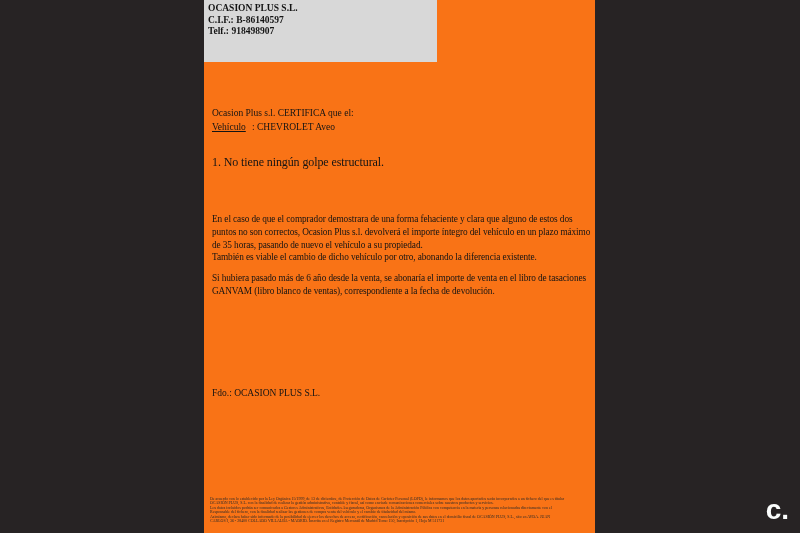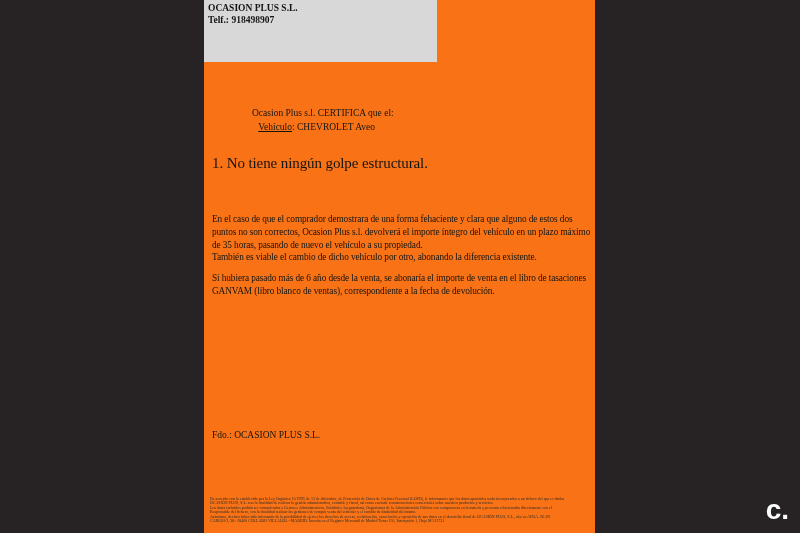"C.I.F.: B-86140597" div { html: none -> <div>C.I.F.: B-86140597</div> }
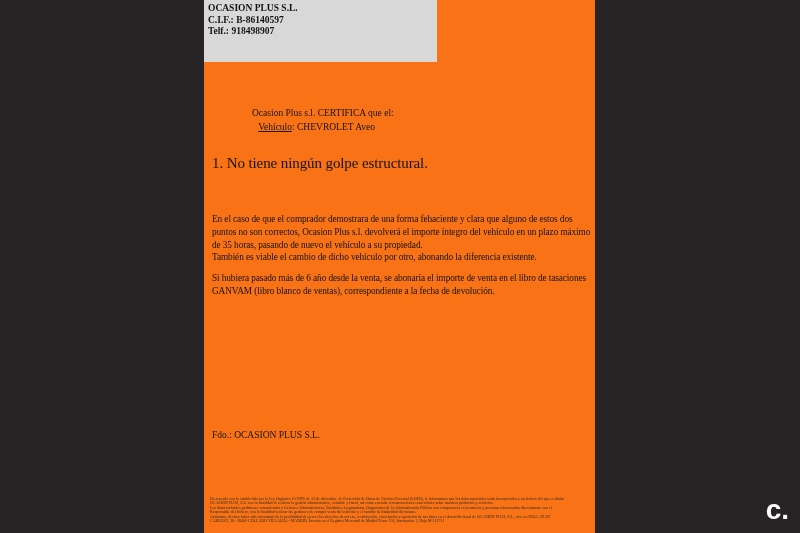"Ocasion Plus s.l. CERTIFICA que" .certify { margin-left: 40px -> none }
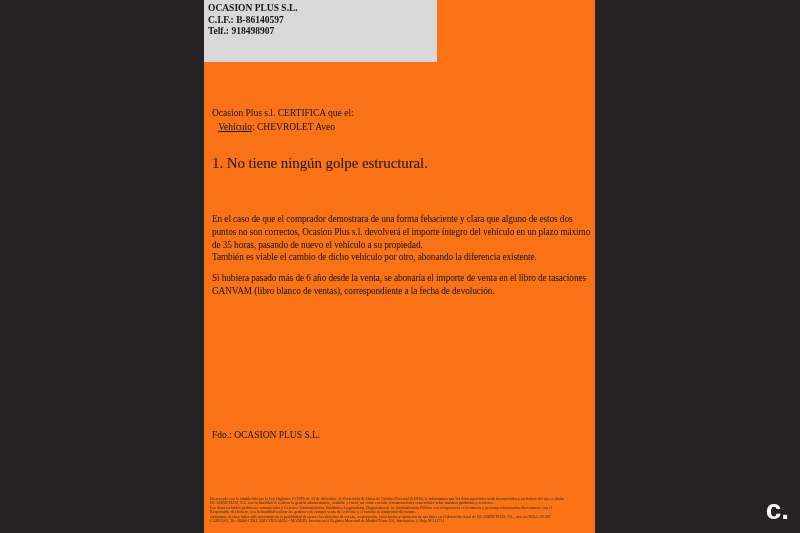"Vehículo" .kv-label { text-align: right -> none }
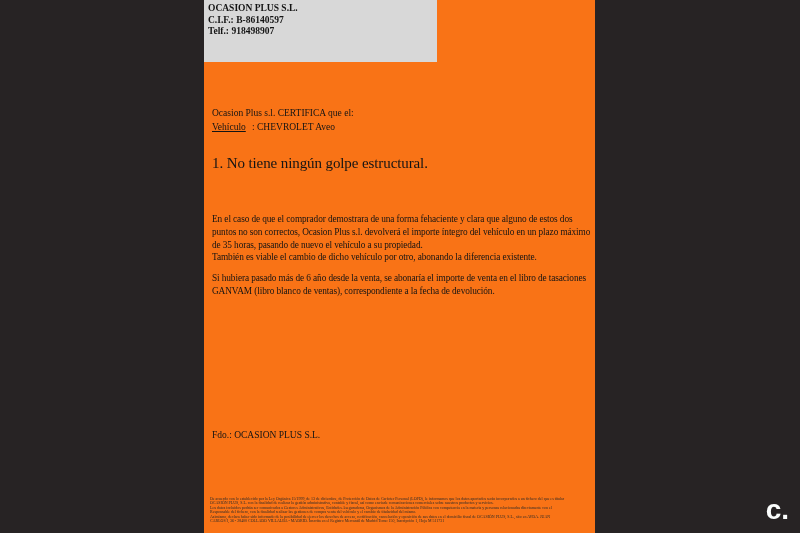"1. No tiene ningún golpe" .item { font-size: 15px -> 12px }
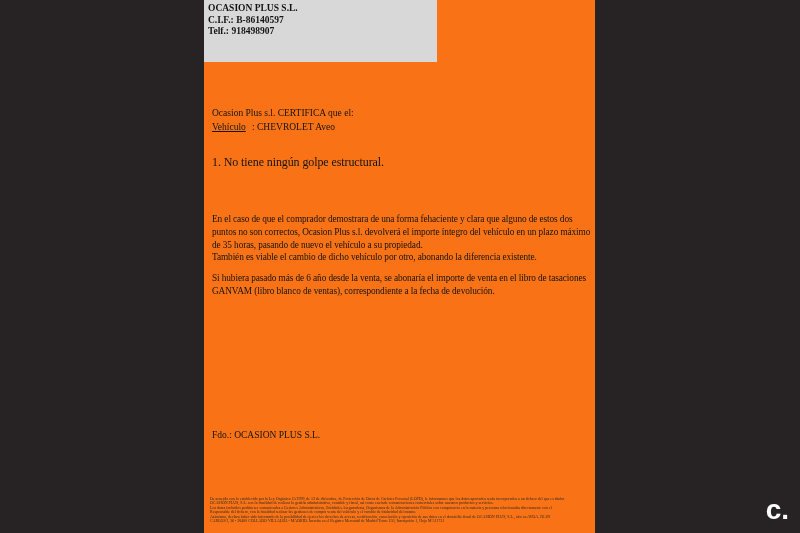"Fdo.: OCASION PLUS S.L." .signature { margin-top: 42px -> none }
